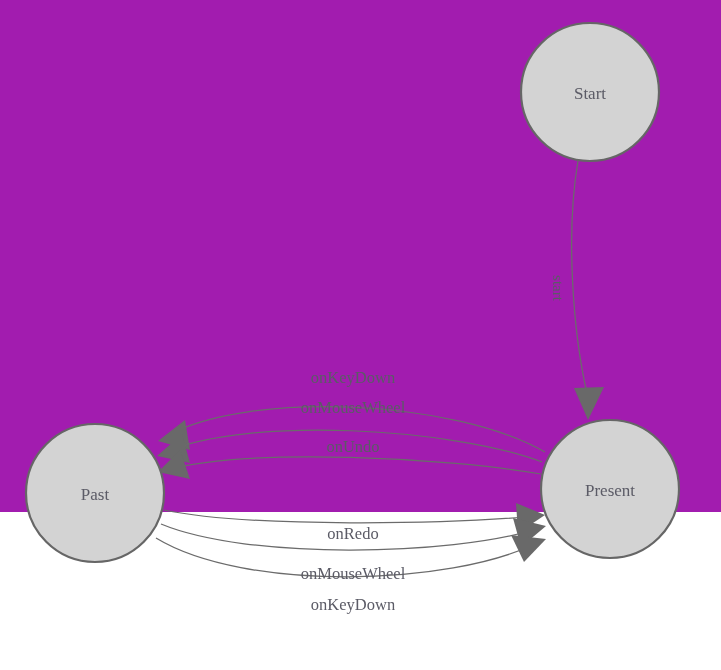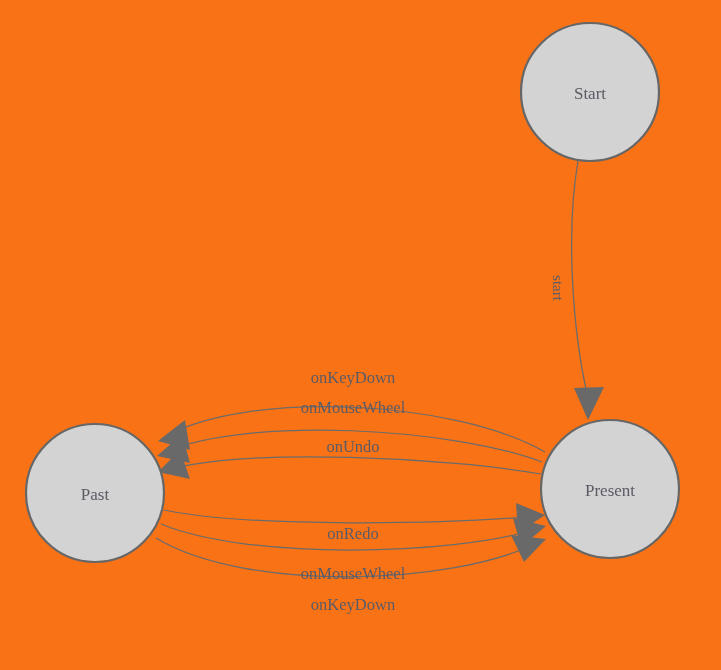"Start" #diagram-canvas { background: #f97316 -> #a21caf; height: 670px -> 512px }
